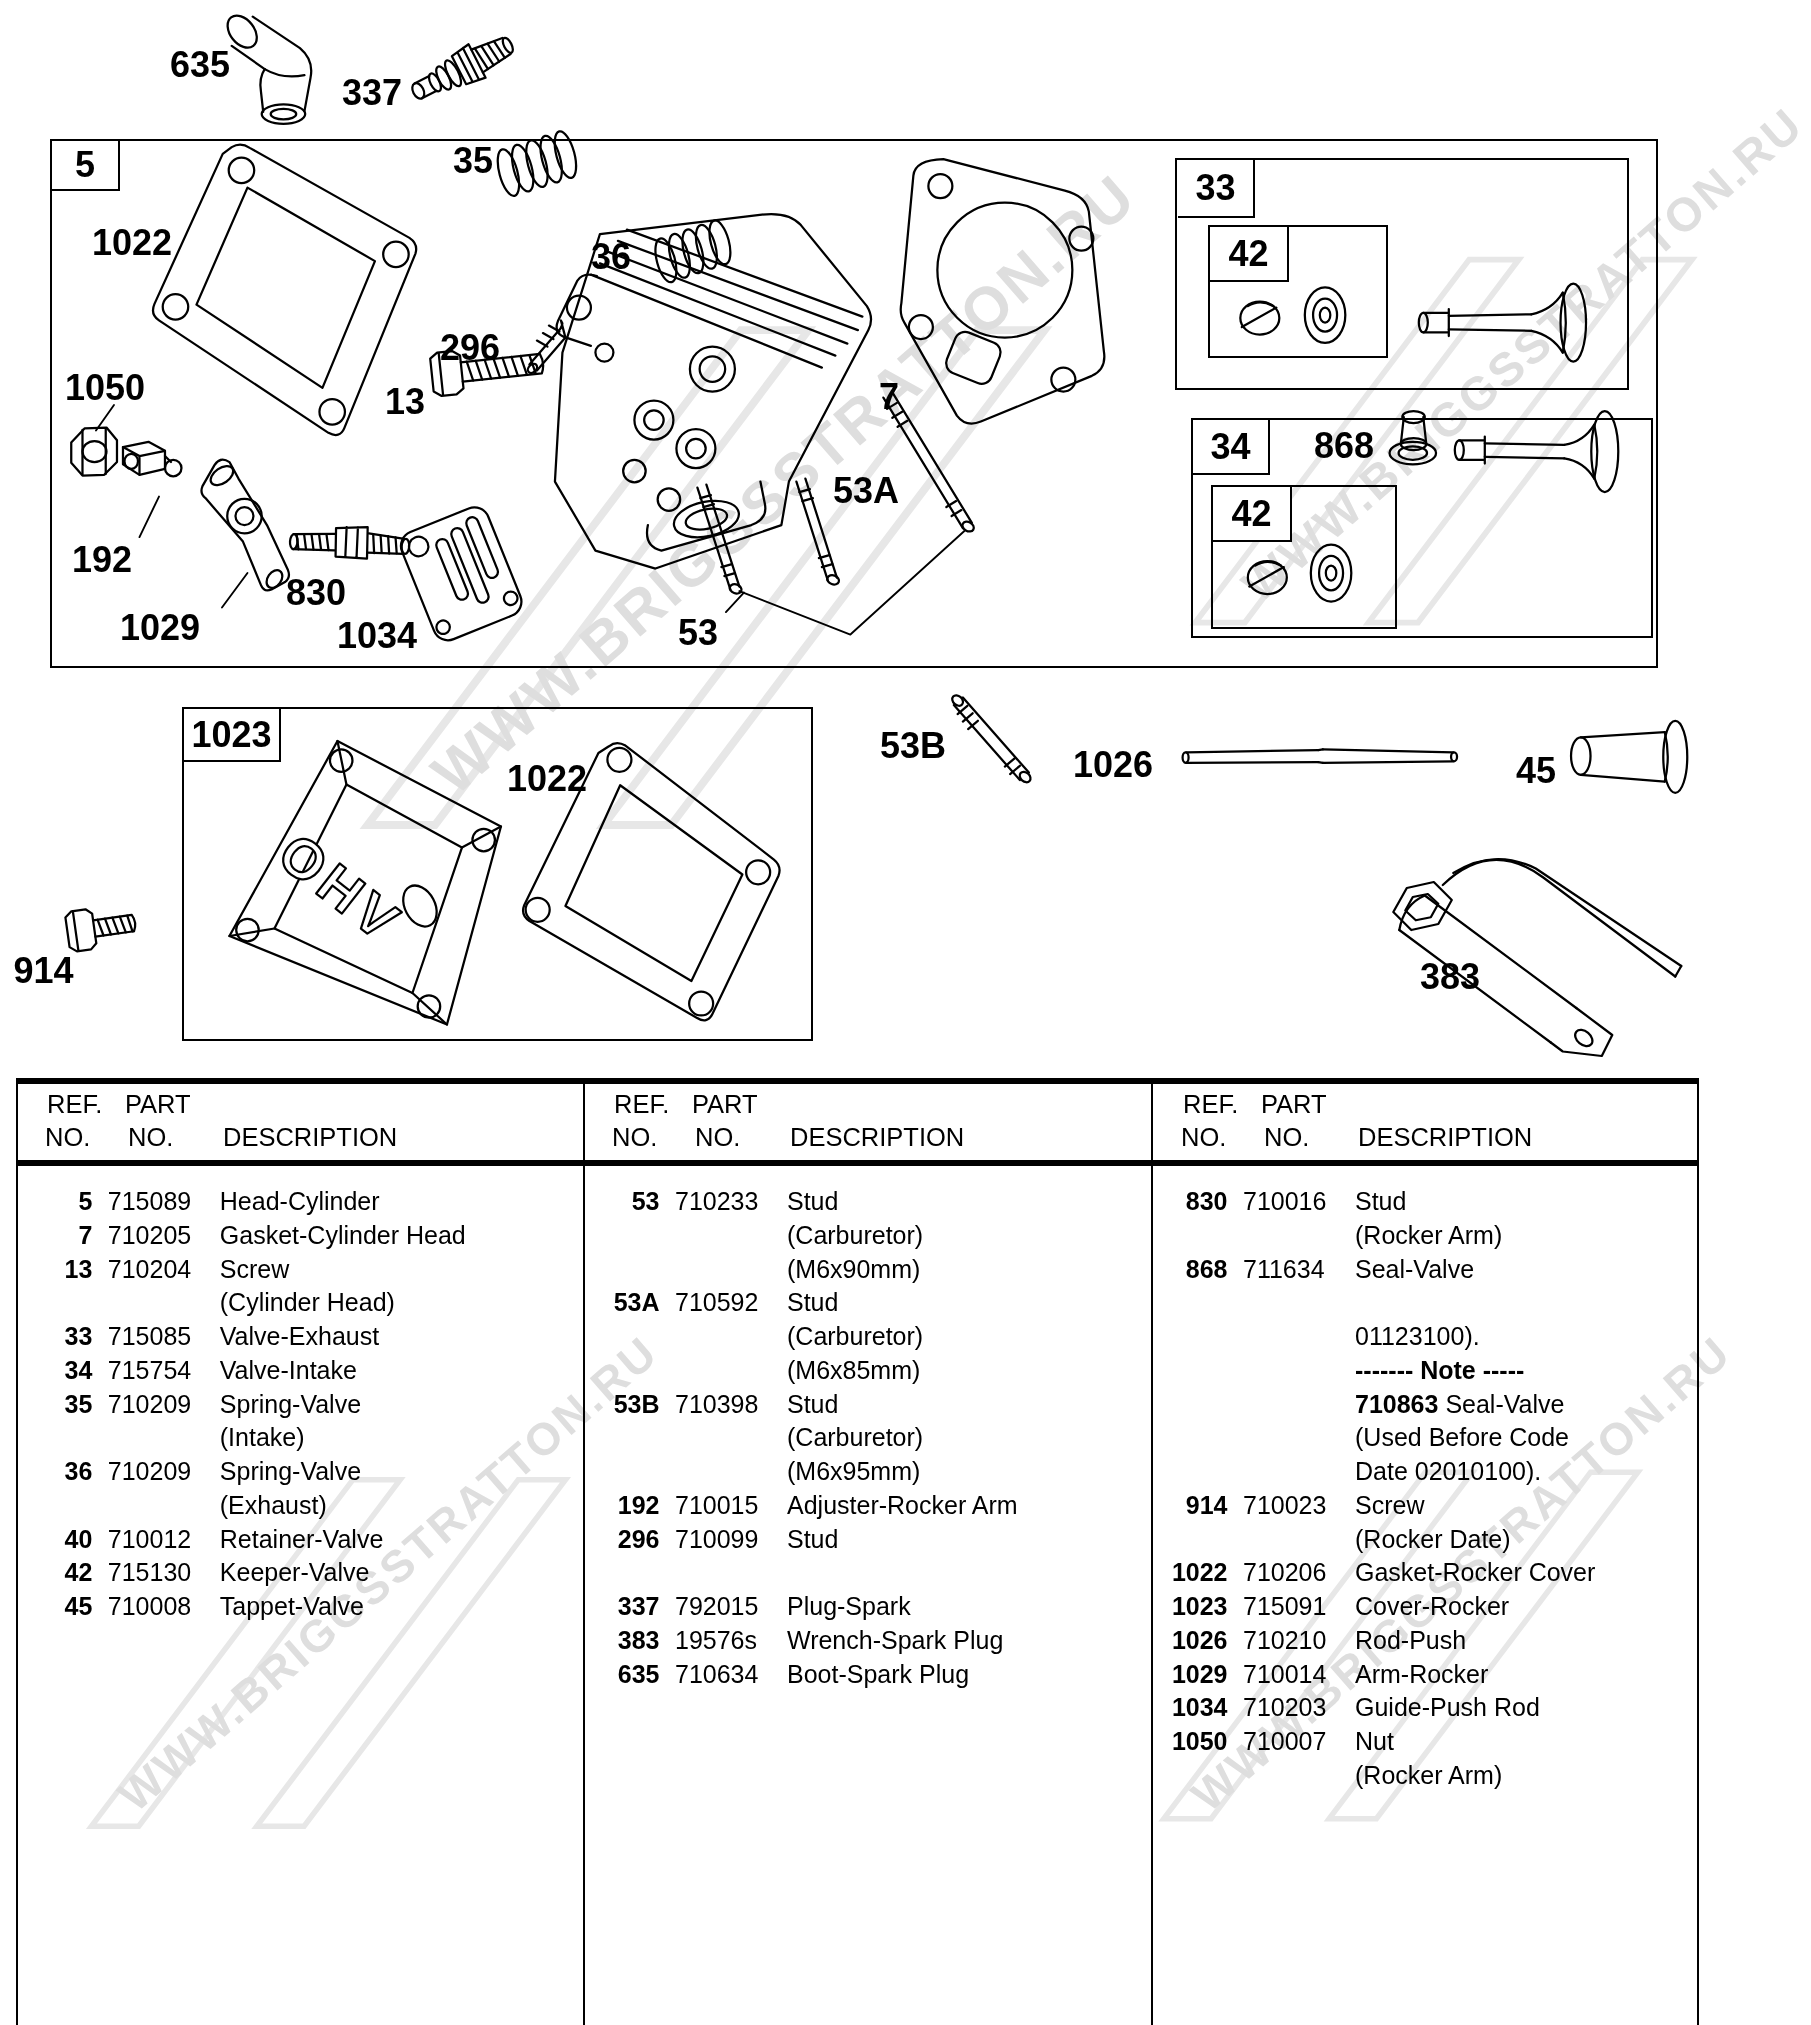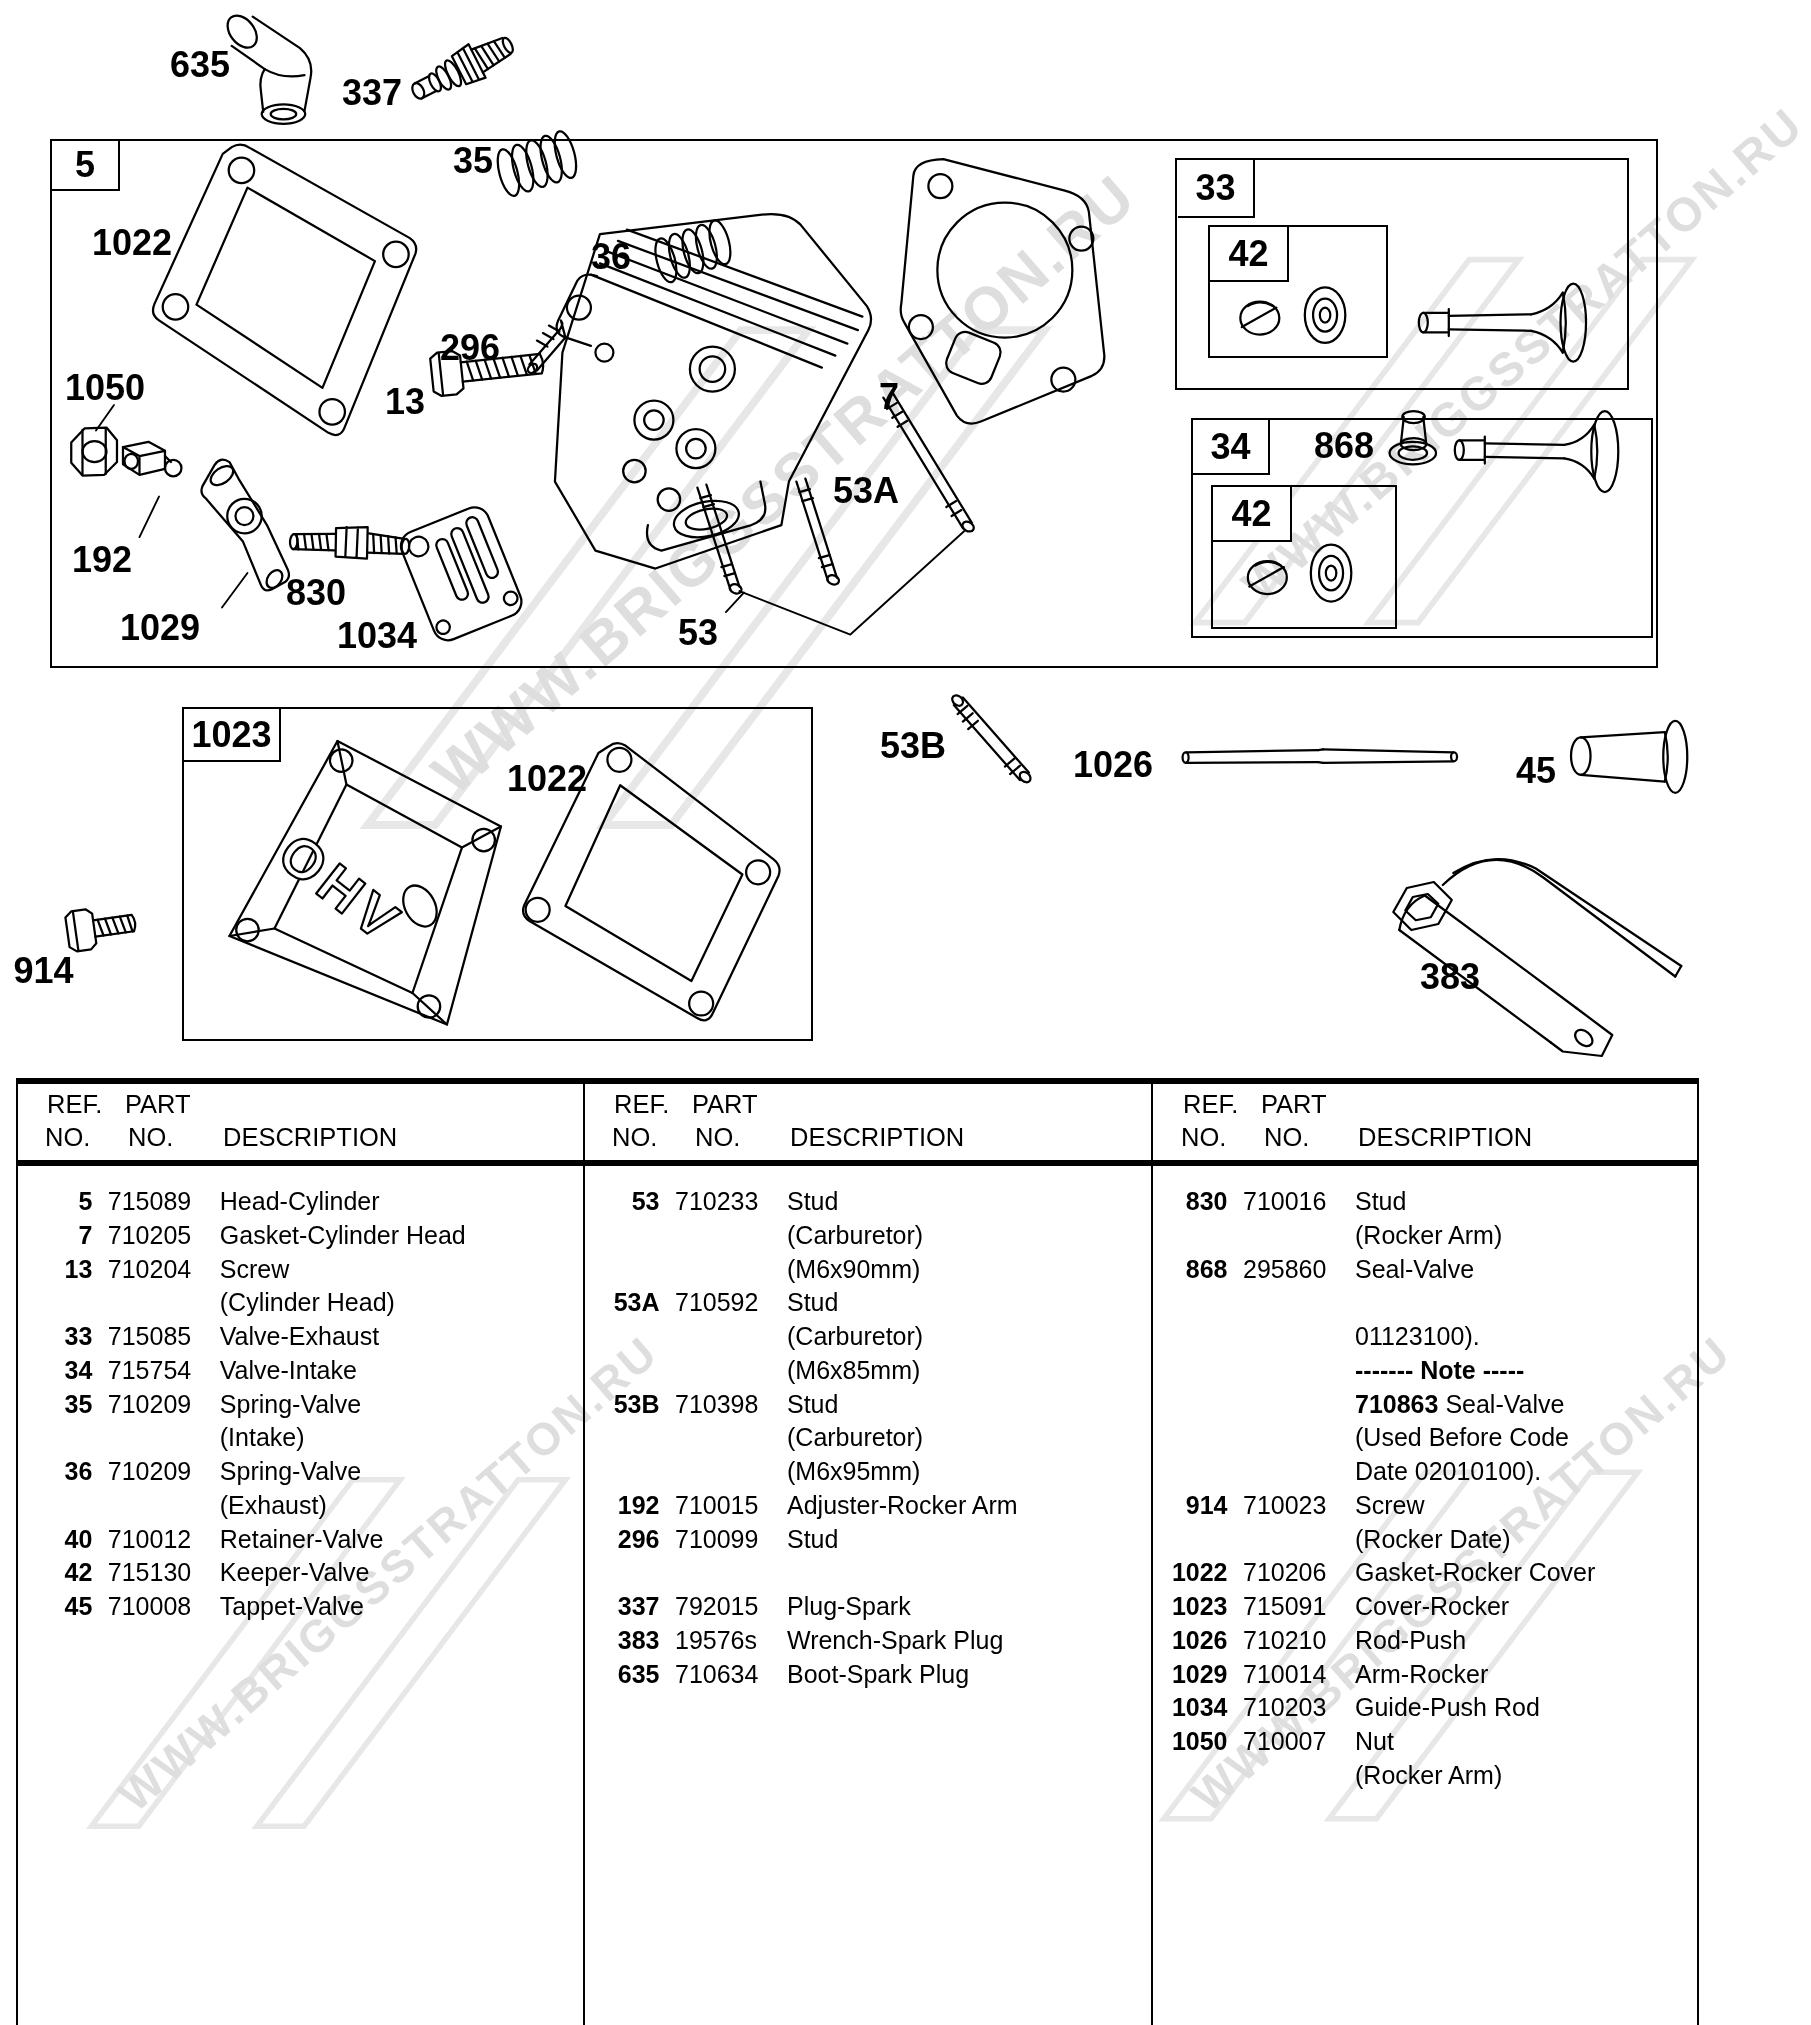"295860" span.tpart { text: 295860 -> 711634 }
